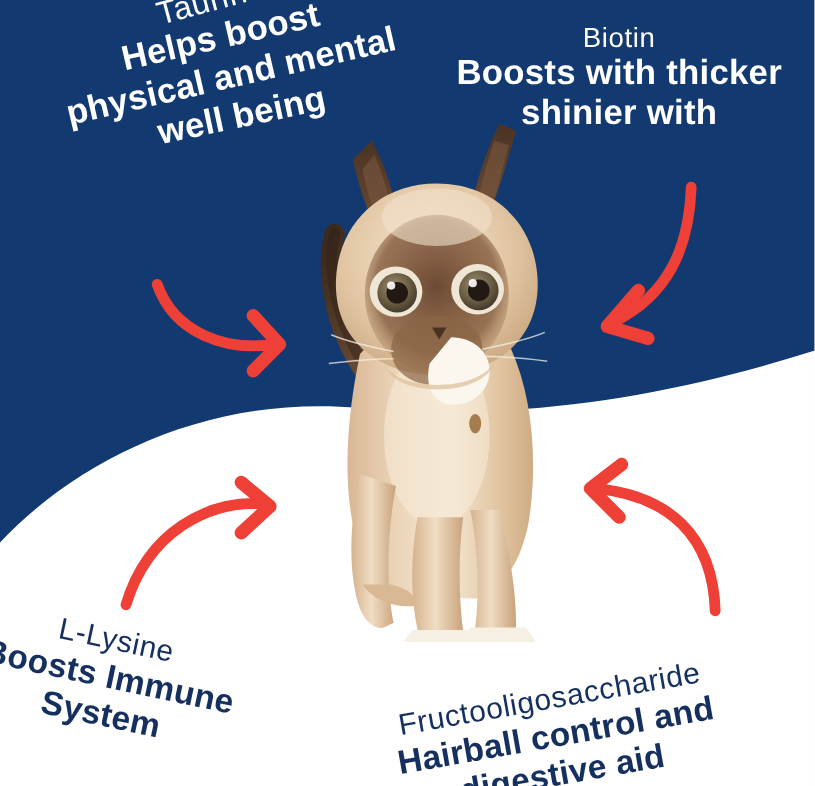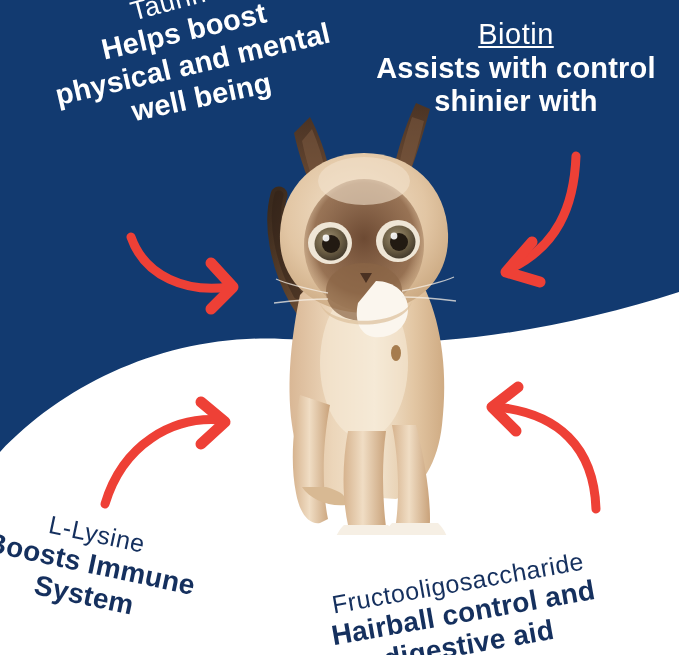"Biotin" #biotin-block .nutrient { font-size: 29px -> 23px; text-decoration: underline -> none }
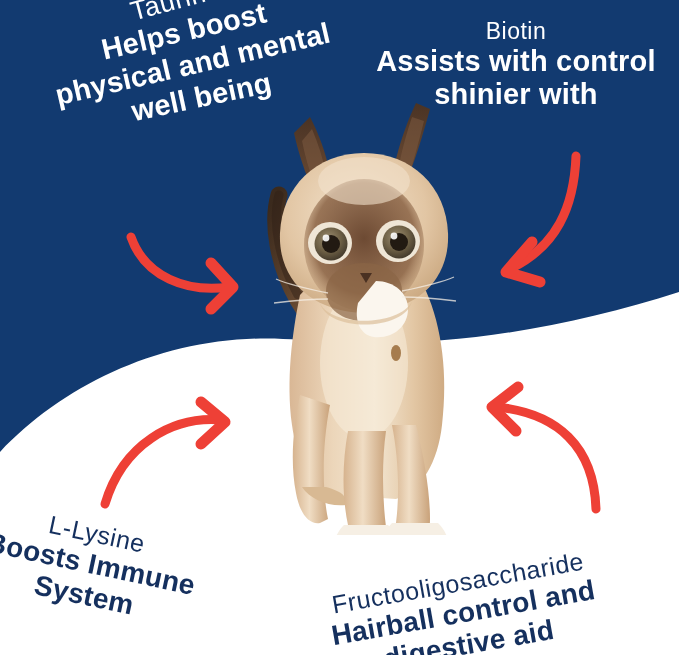"Assists with control" span.benefit { text: Assists with control -> Boosts with thicker }
